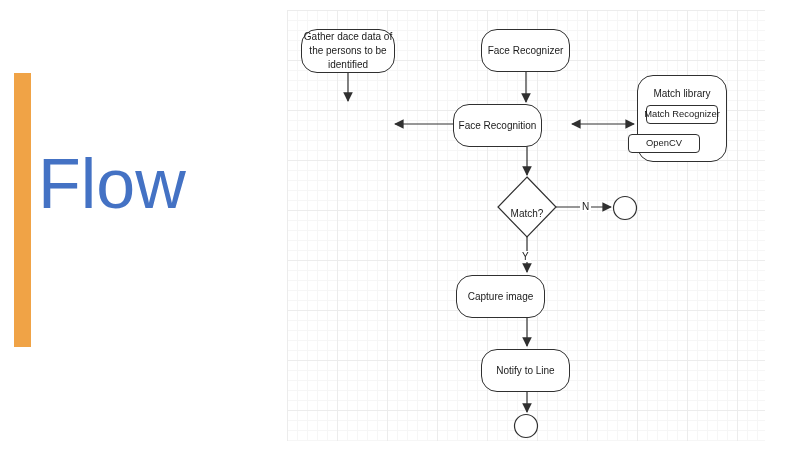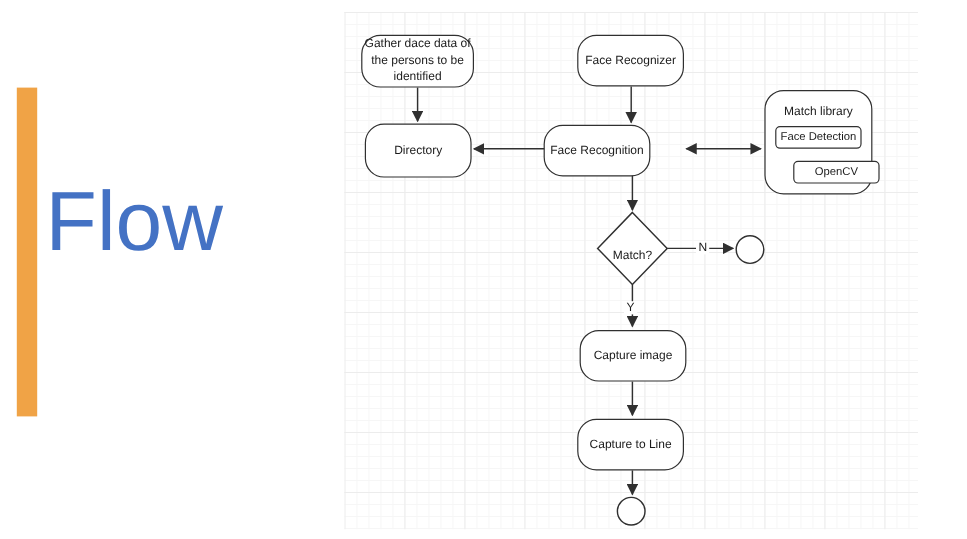"Face Detection" span.lbl { text: Face Detection -> Match Recognizer }
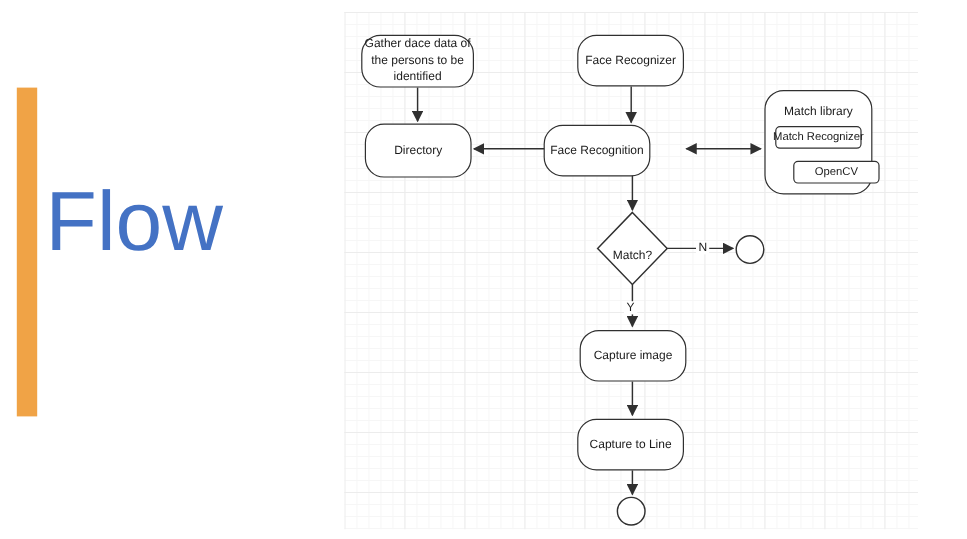"Directory" div.node { html: <div> <span>Directory</span> </div> -> none }
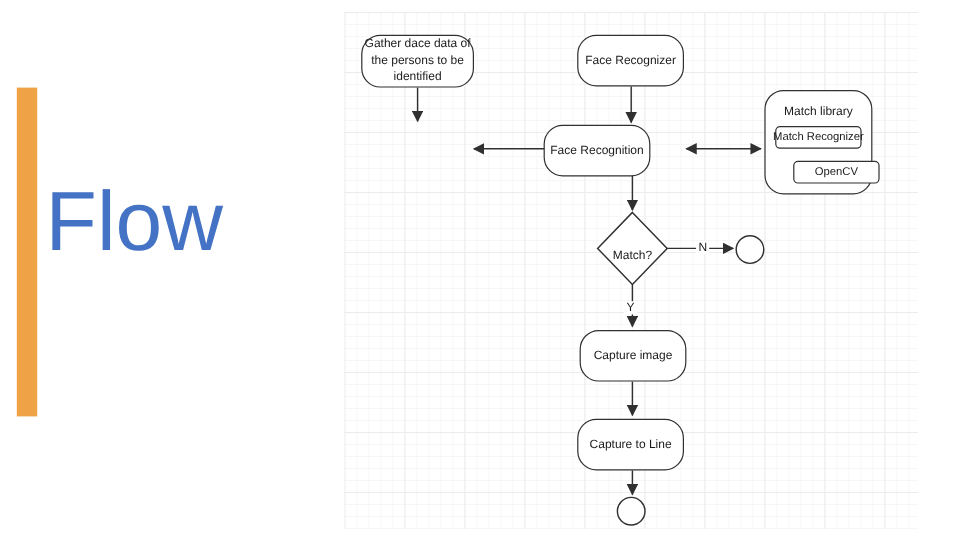"OpenCV" .node-opencv { left: 661px -> 628px }
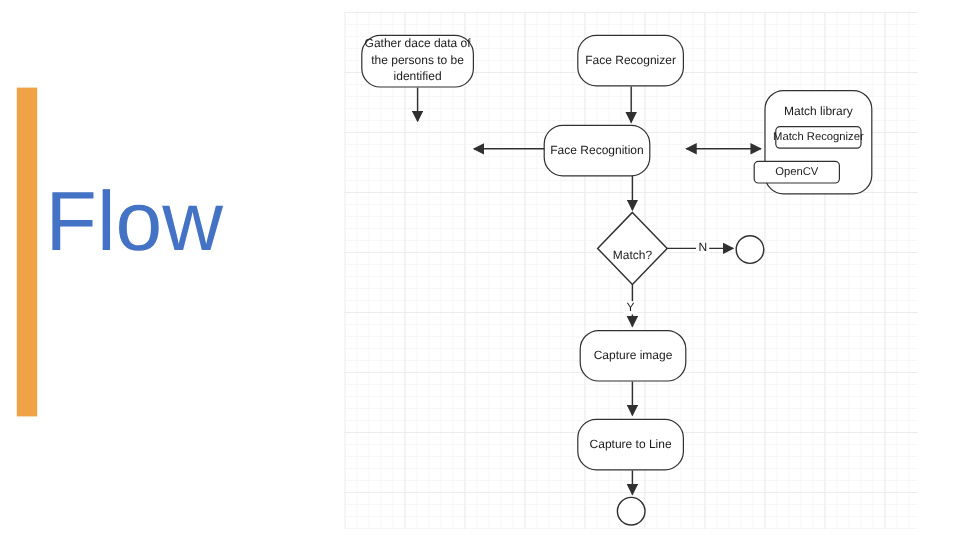"Capture image" .node-capture { left: 483px -> 456px }
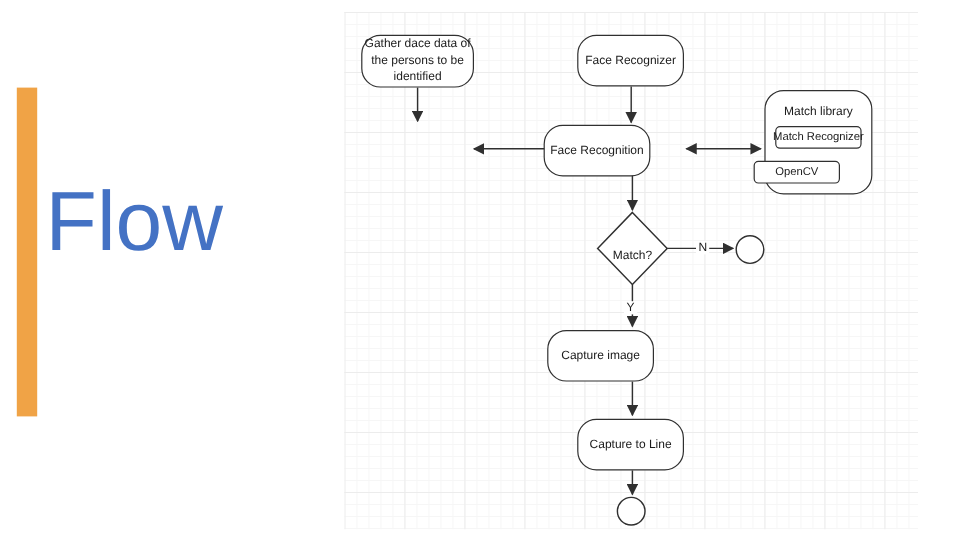"Capture to Line" span.lbl { text: Capture -> Notify }
